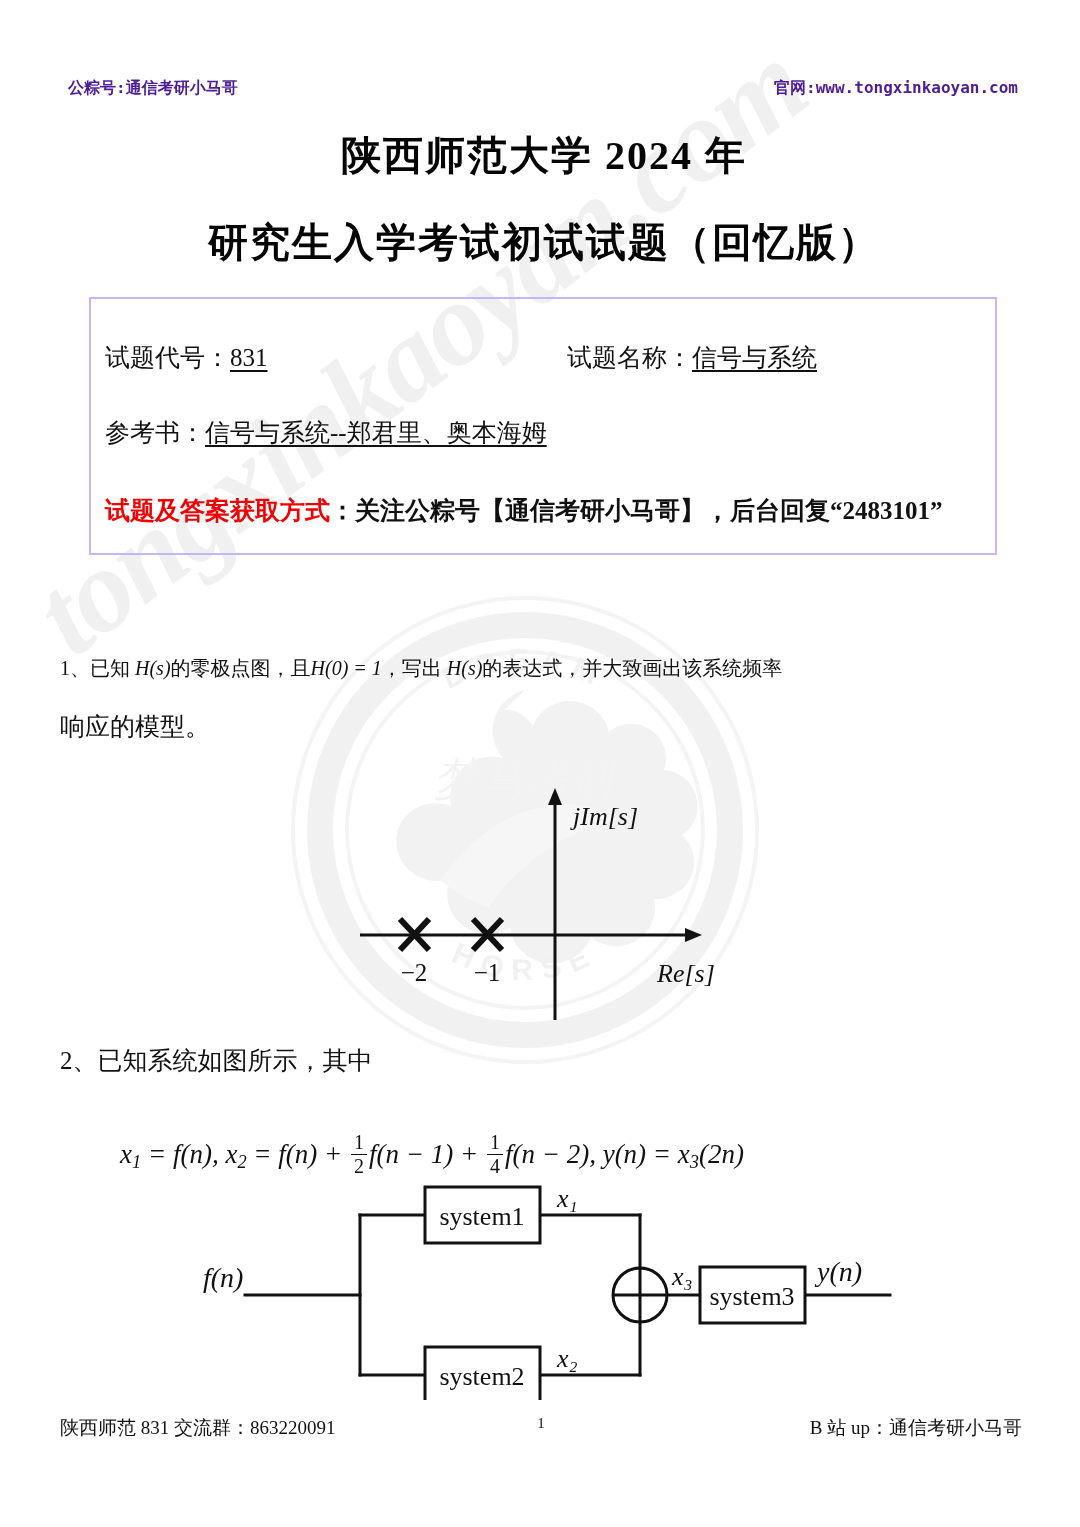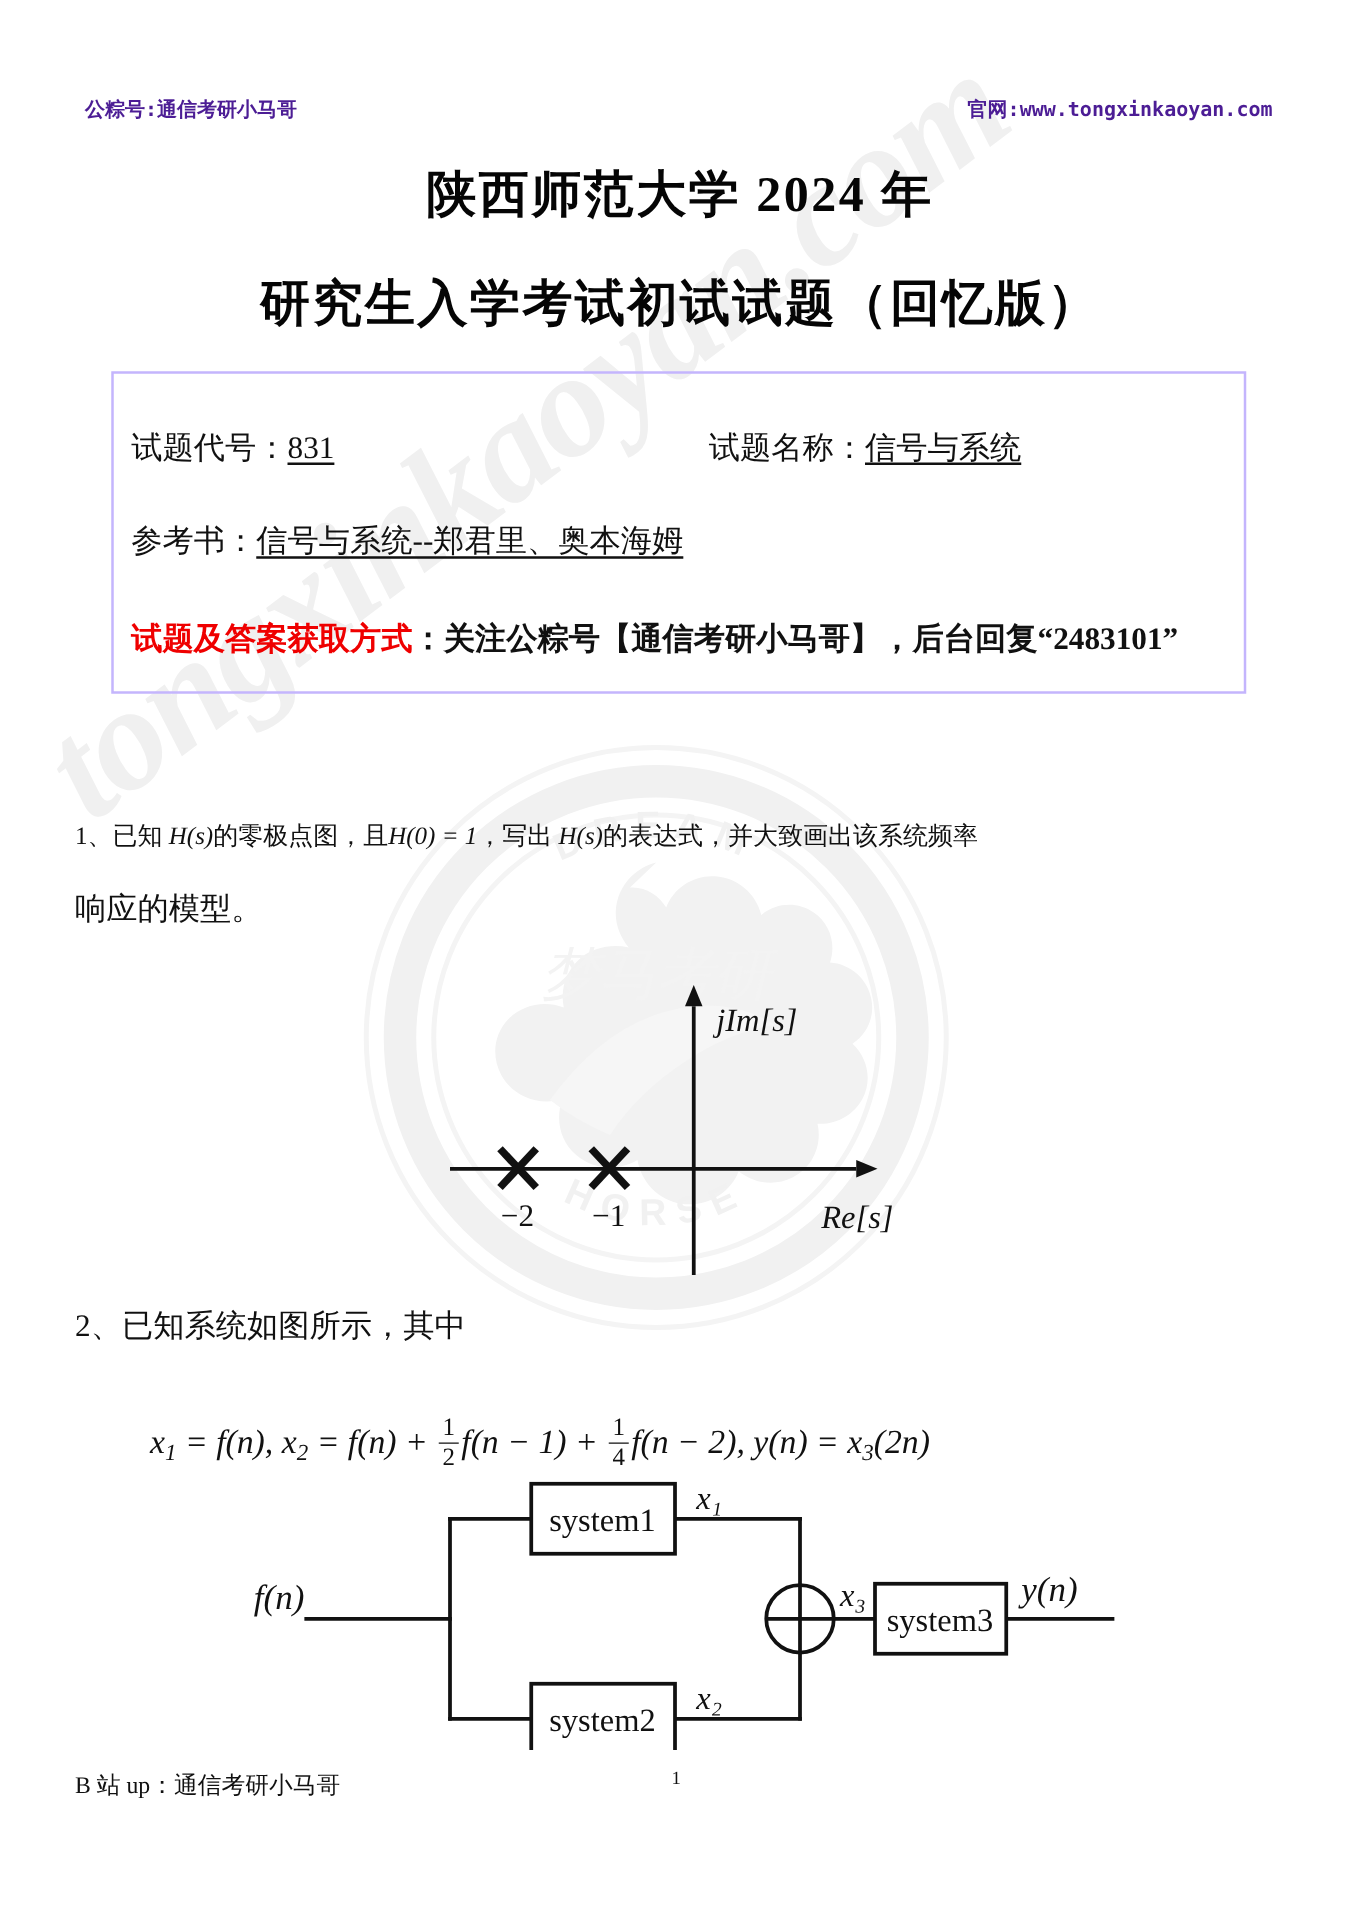"陕西师范 831 交流群：863220091" span.left { html: none -> <span>陕西师范 831 交流群：863220091</span> }
